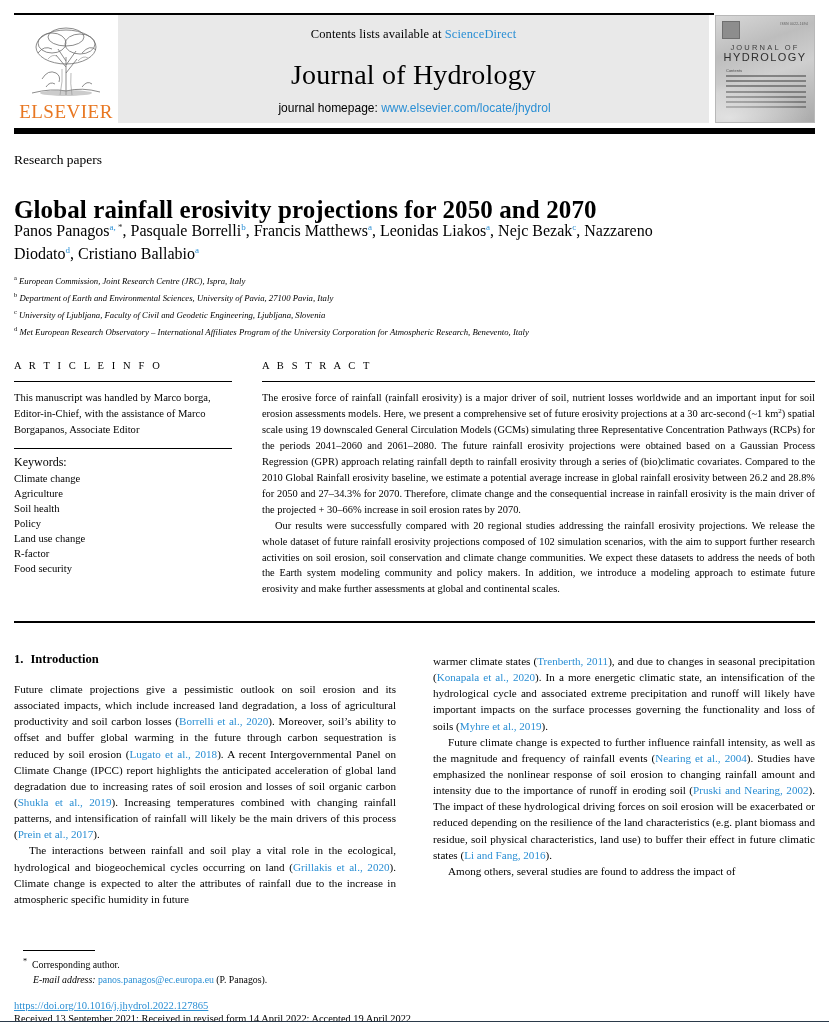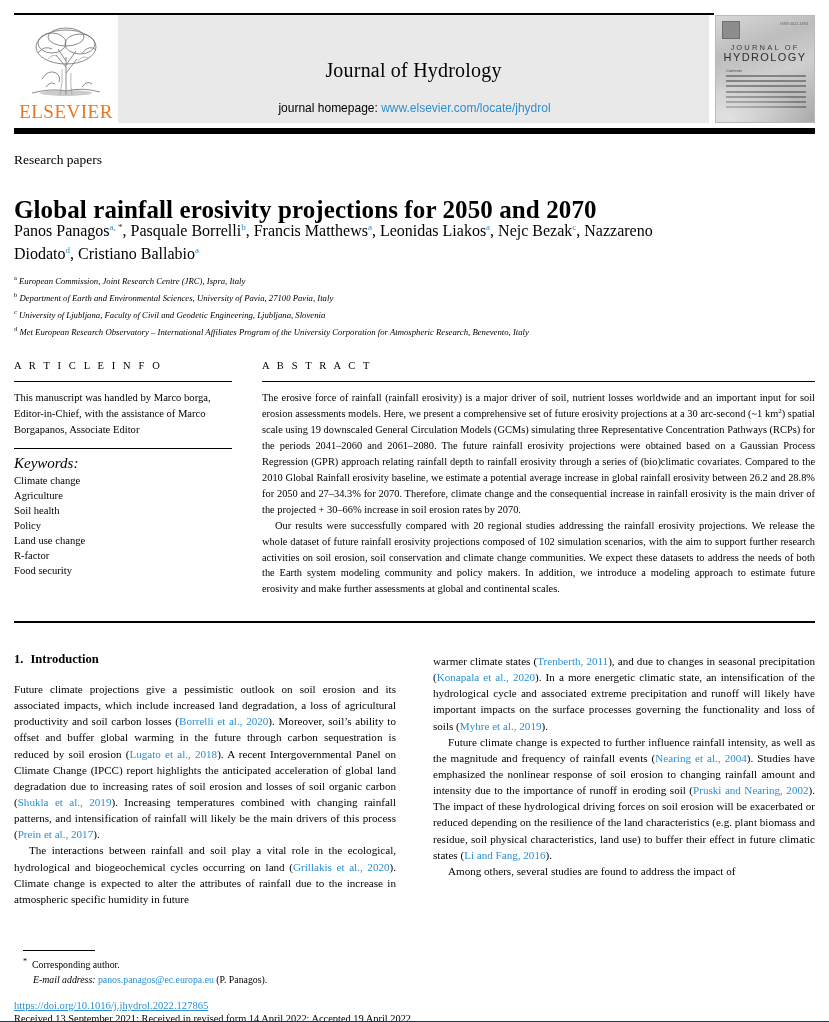"Contents lists available at" div.contents-line { html: none -> <div> <span>Contents lists available at </span><a>ScienceDirect</a> </div> }
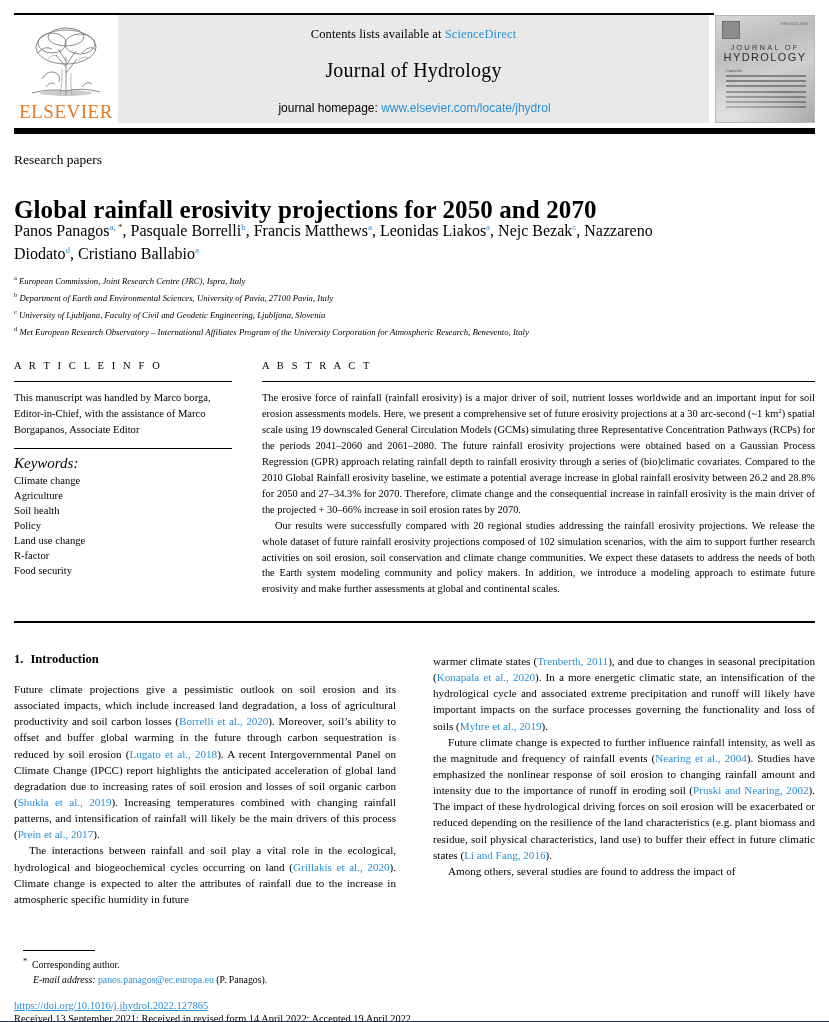"Journal of Hydrology" .journal-title { font-size: 20px -> 28px }
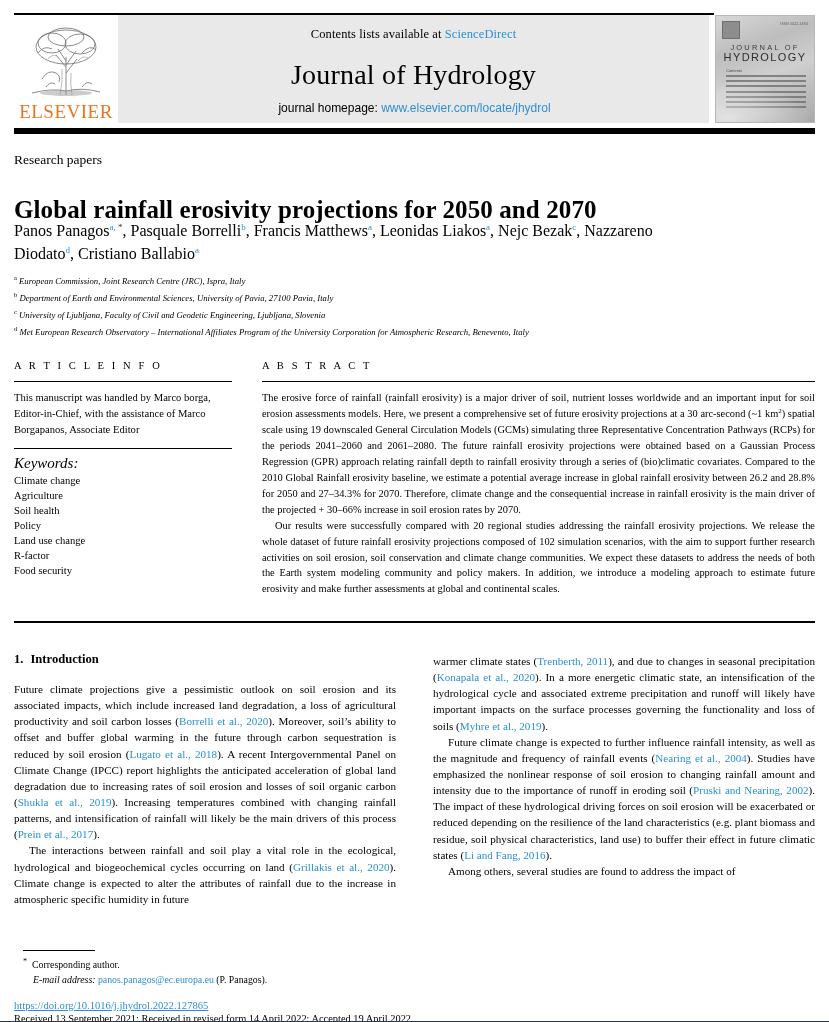"Keywords:" .kw-label { font-size: 15px -> 12px; font-style: italic -> none }
